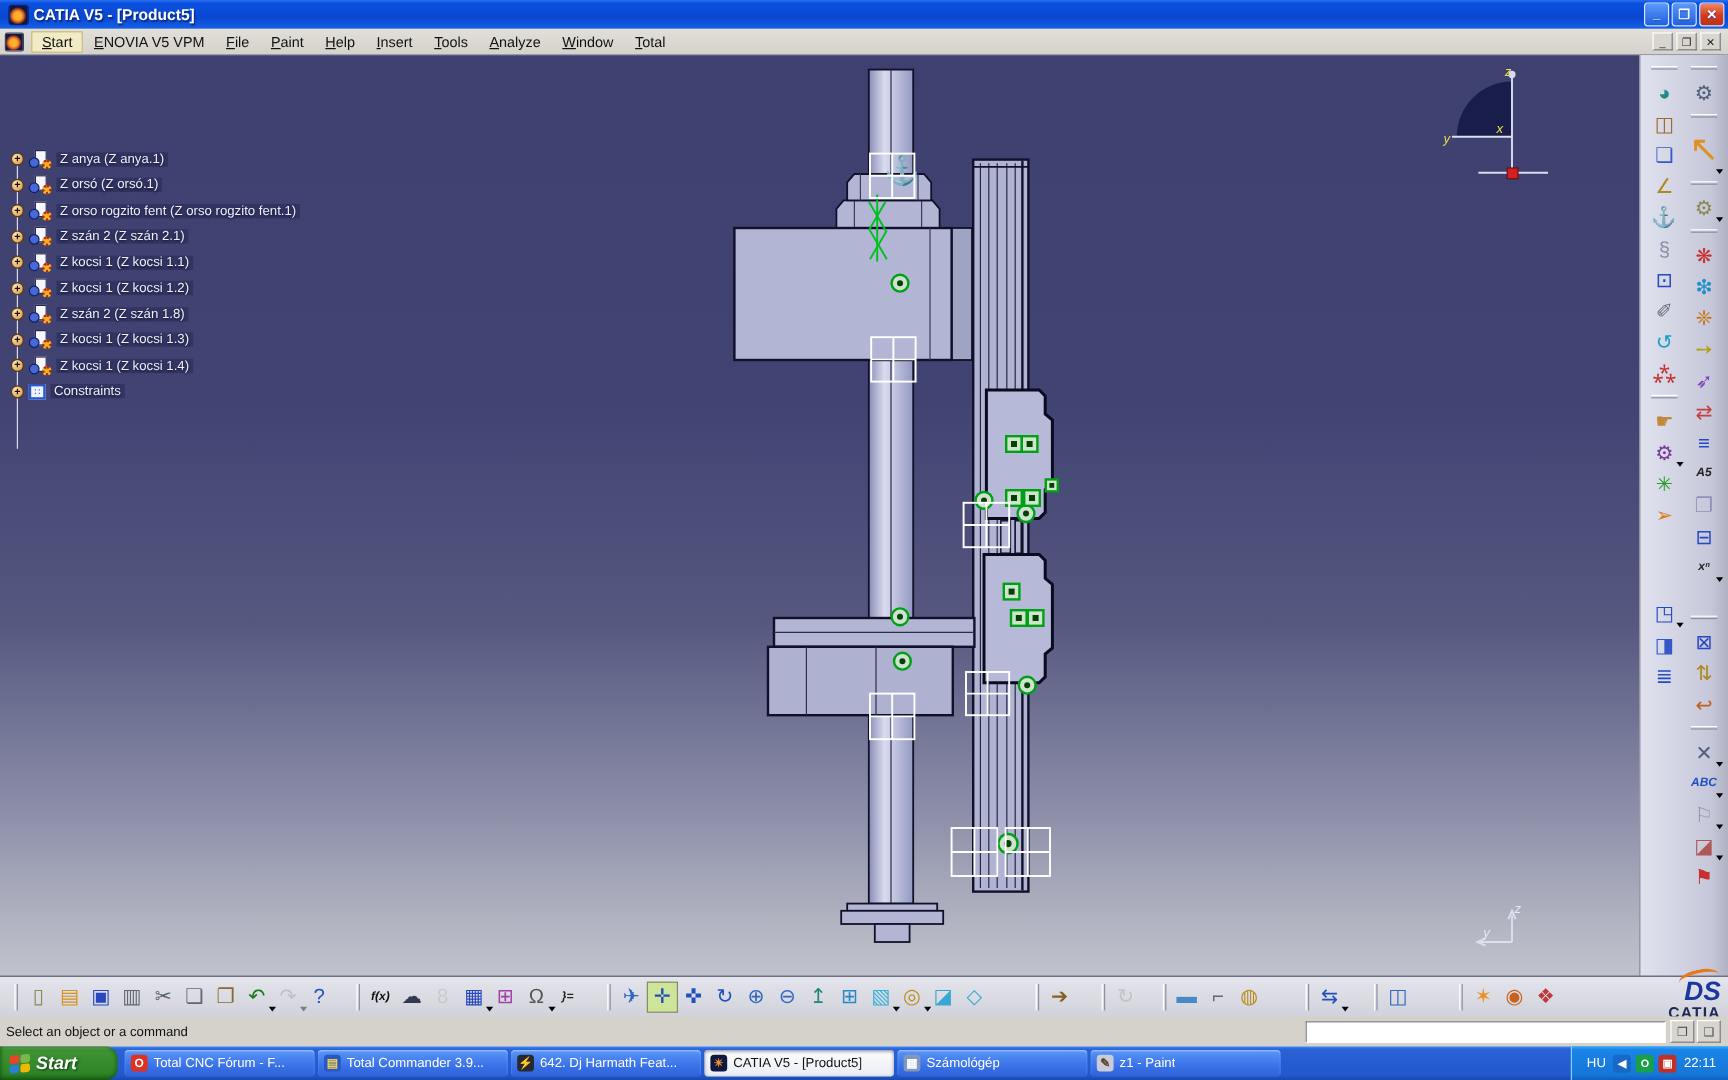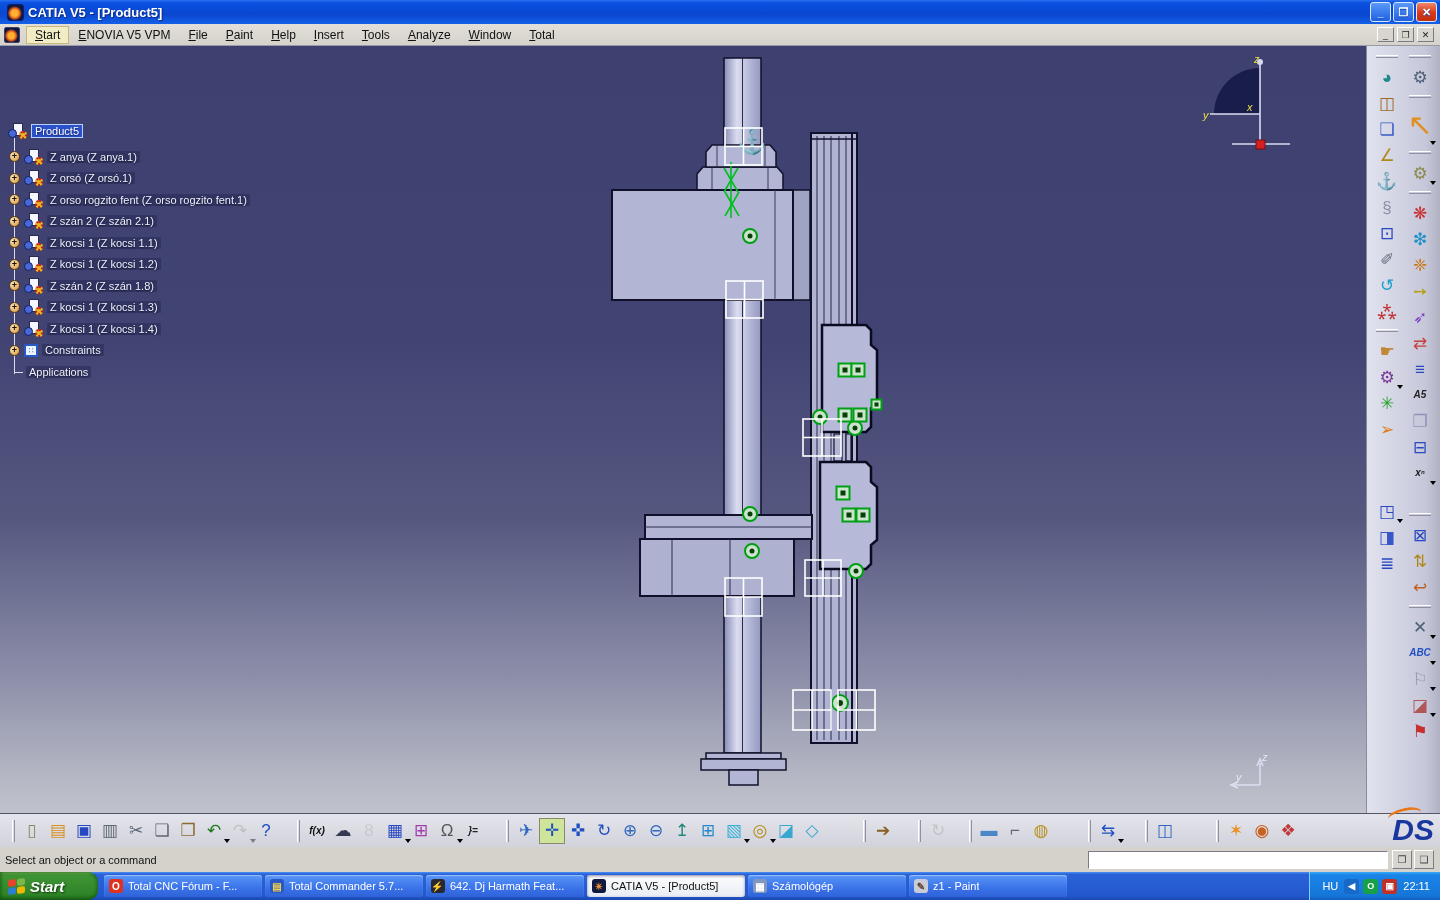"Product5" div.troot { html: <div> <span> <span></span> <span></span> <span></span> </span> <span>Product5</span> </div> -> none }
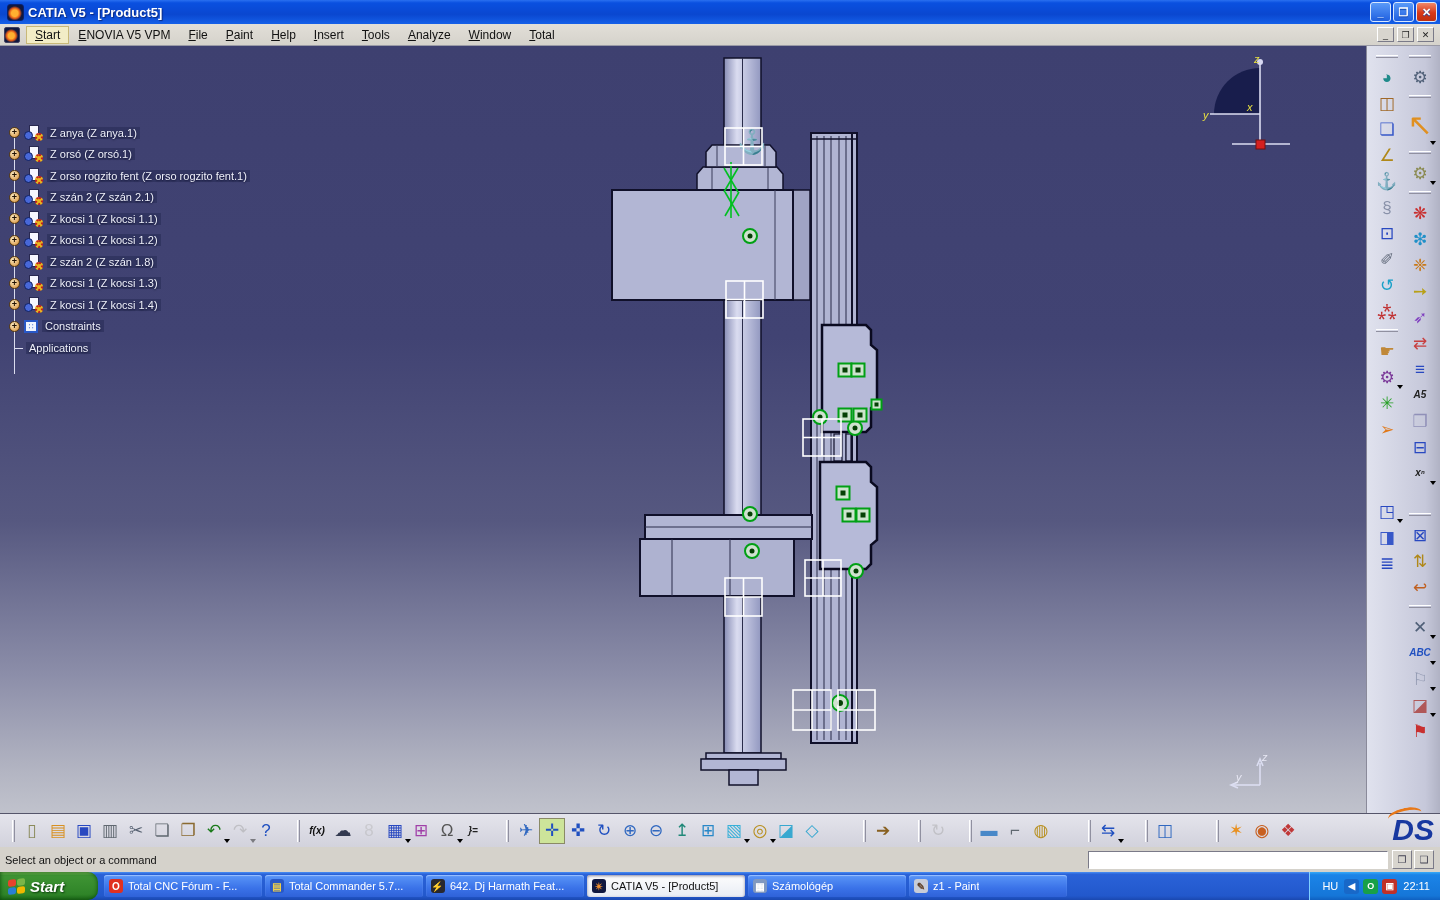"Applications" div.trow { html: <div> <span>Applications</span> </div> -> none }
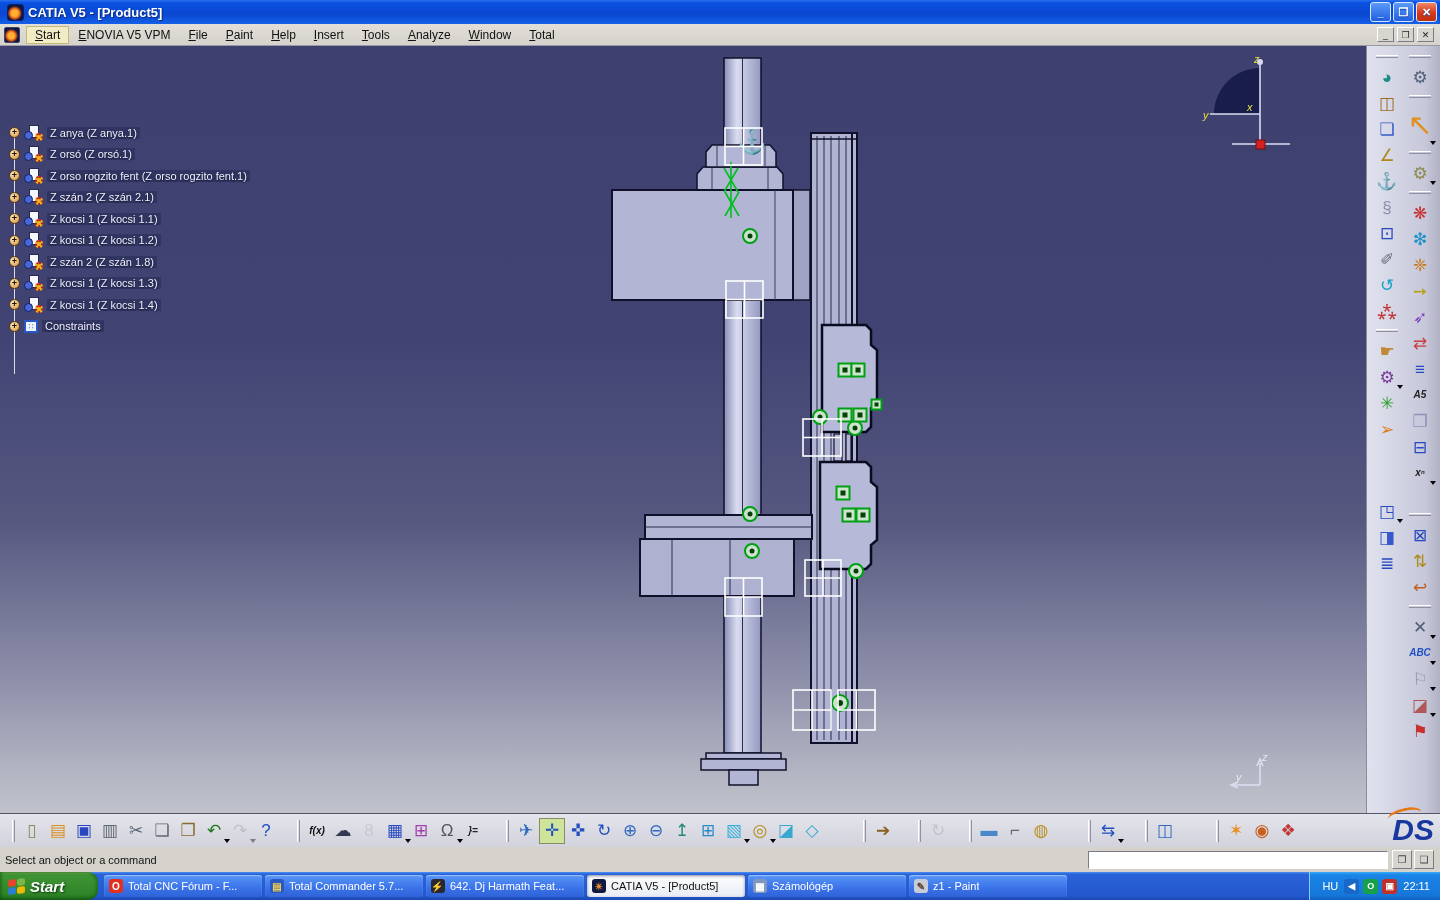"DS" #logo .ds { font-size: 30px -> 22px }
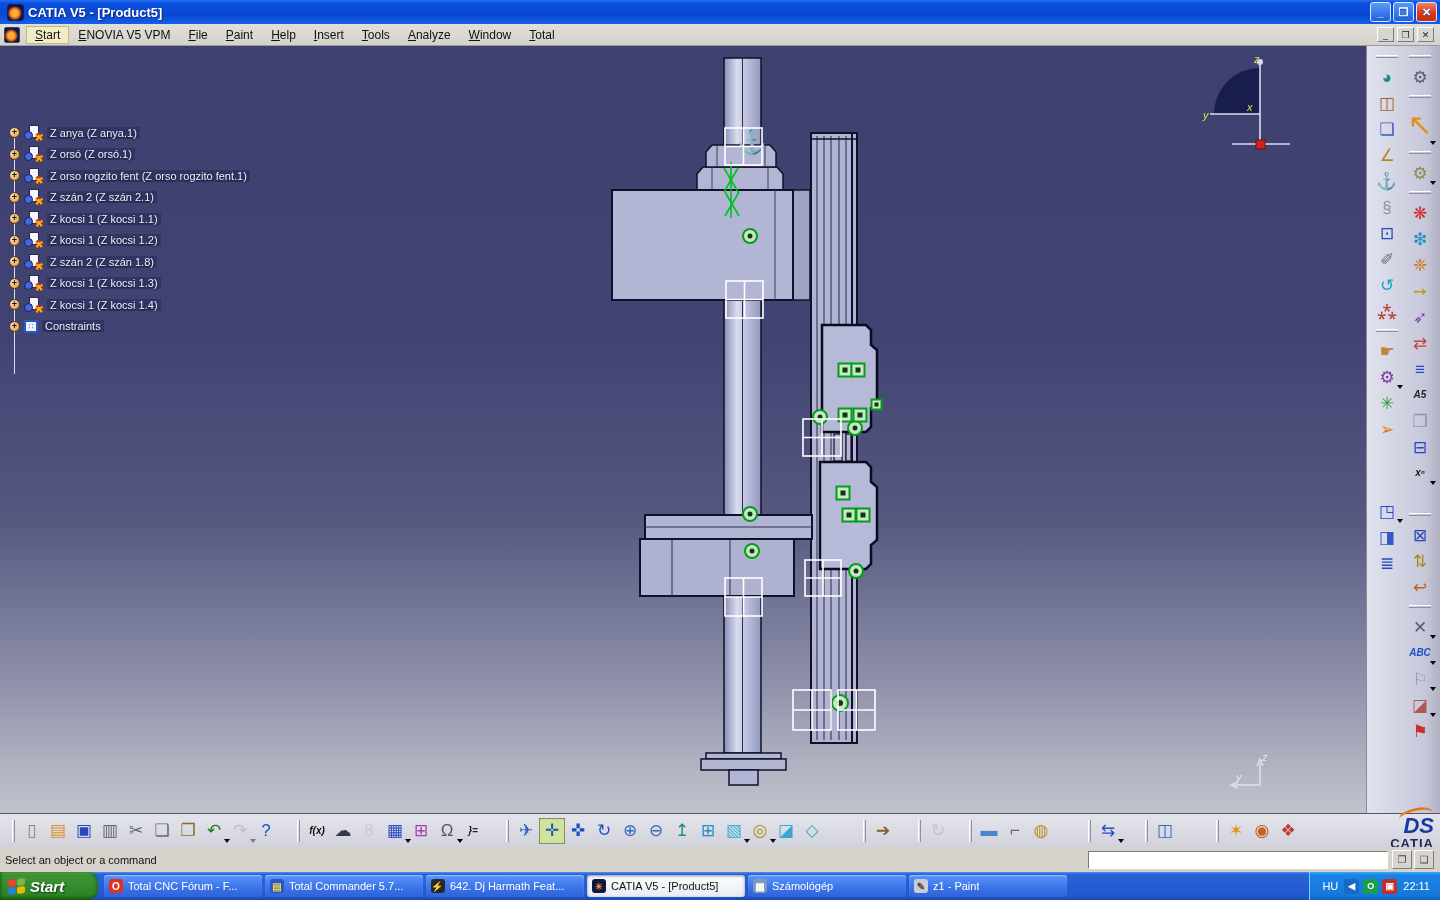"Total Commander 5.7..." span.tlbl { text: 5.7 -> 3.9 }
